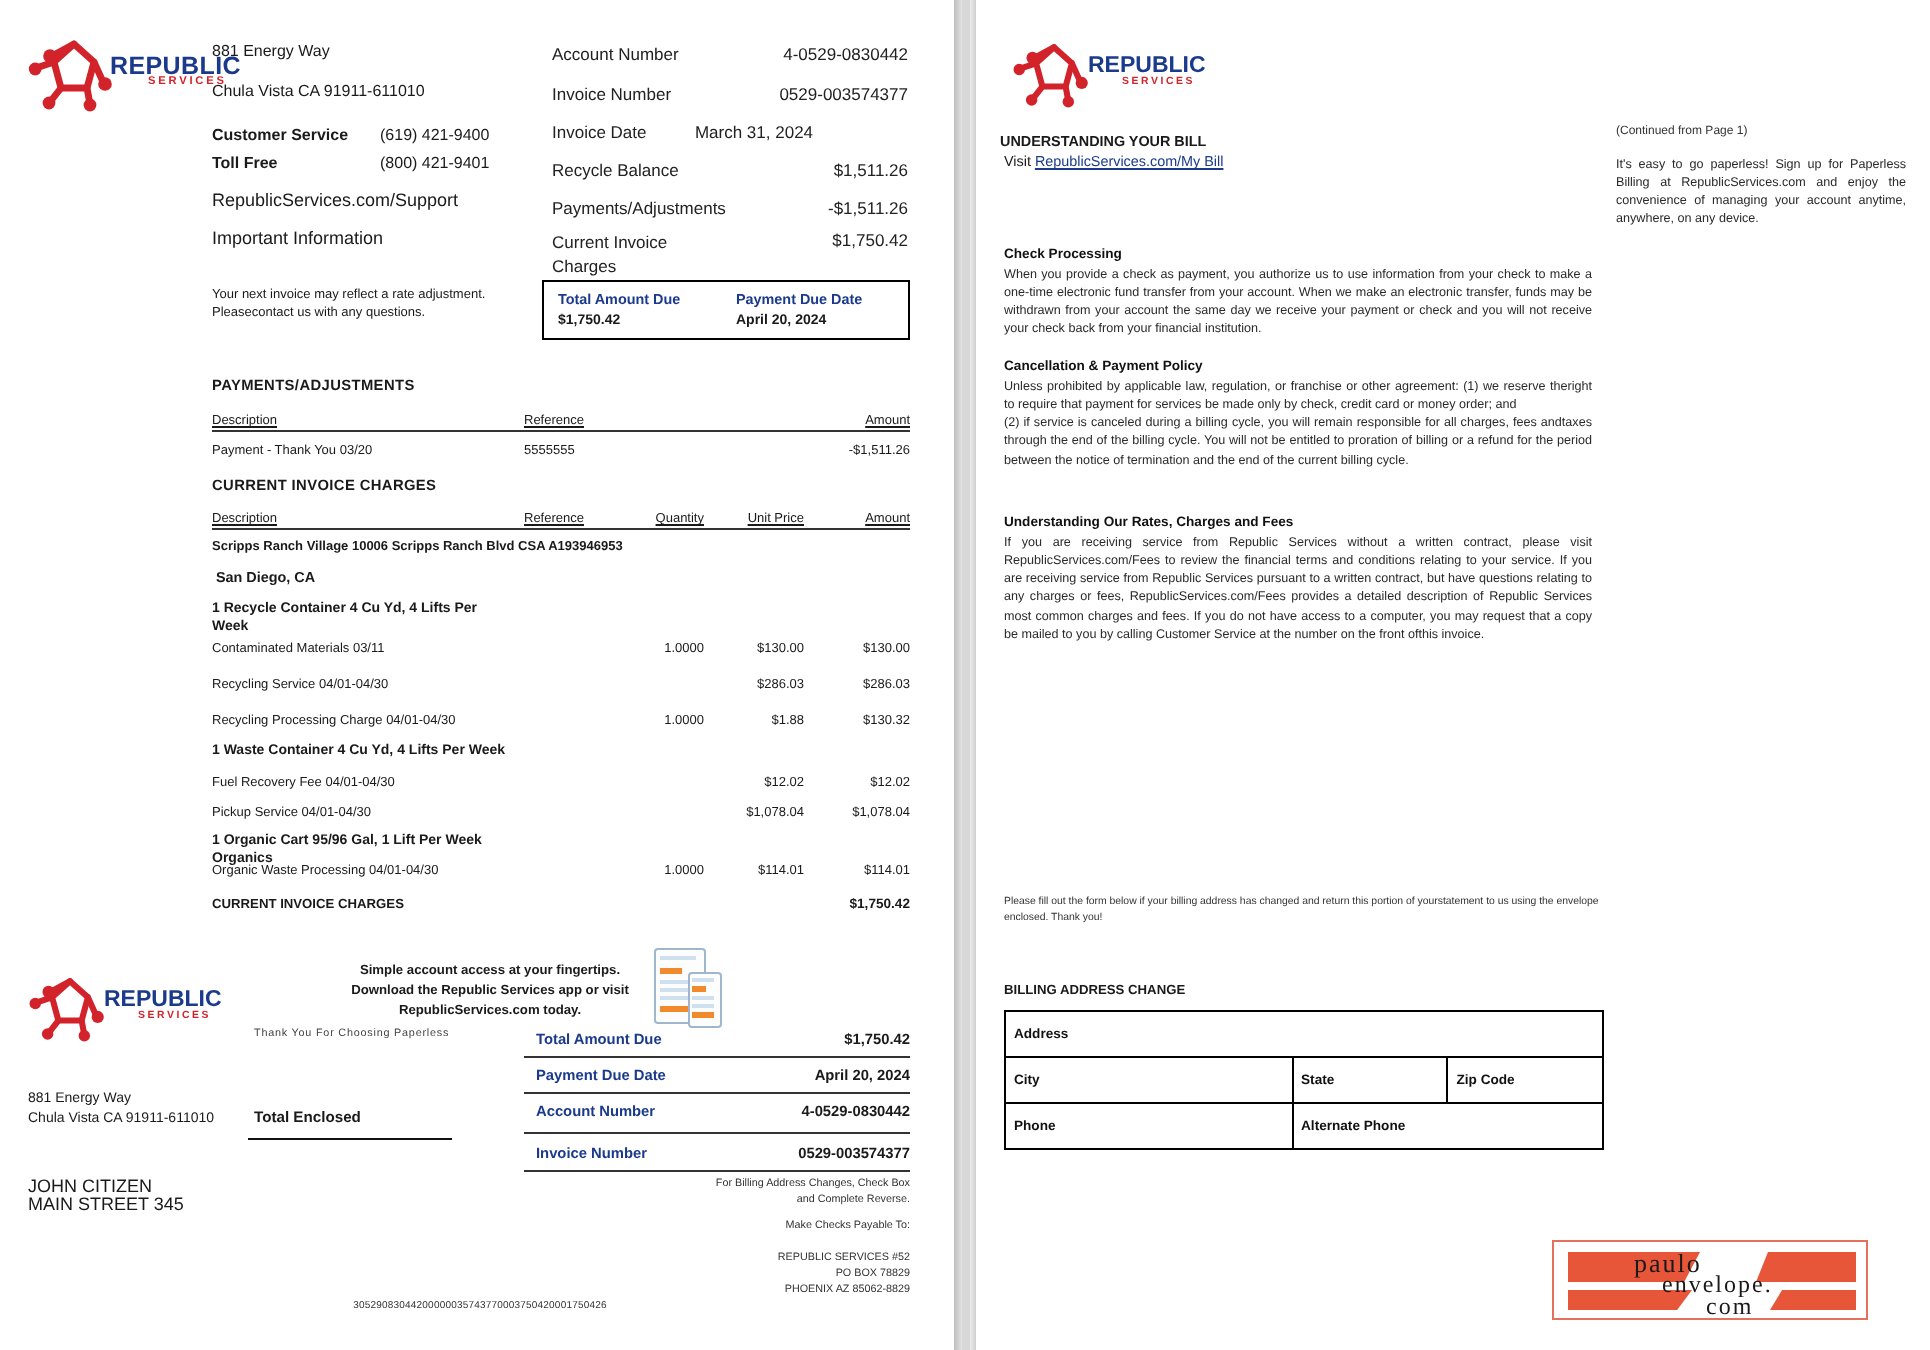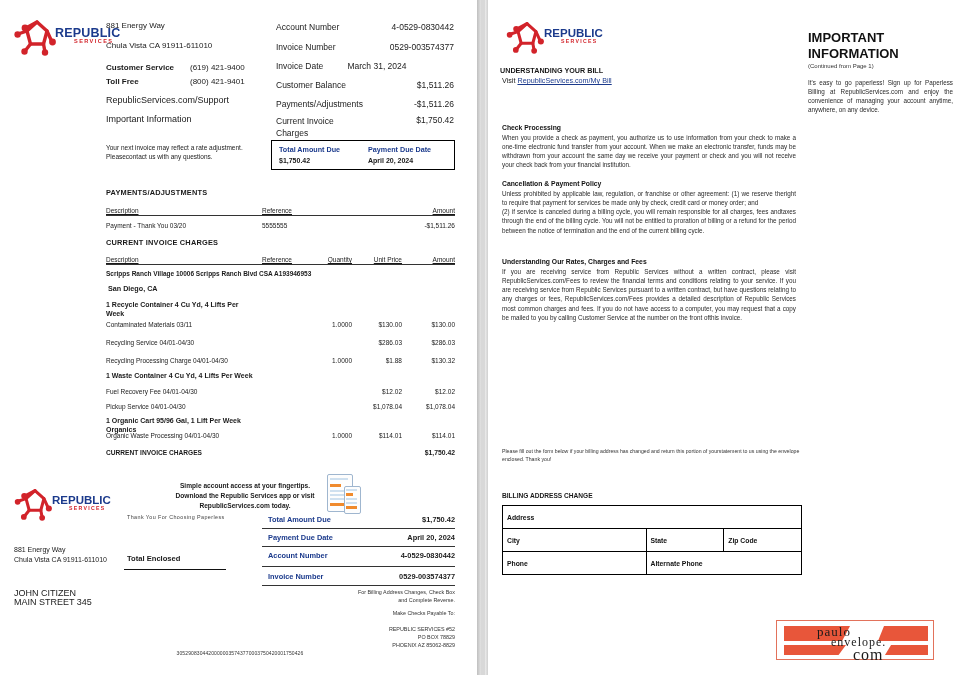"IMPORTANT" div.abs { html: <div> <div>IMPORTANT</div> <div>INFORMATION</div> </div> -> none }
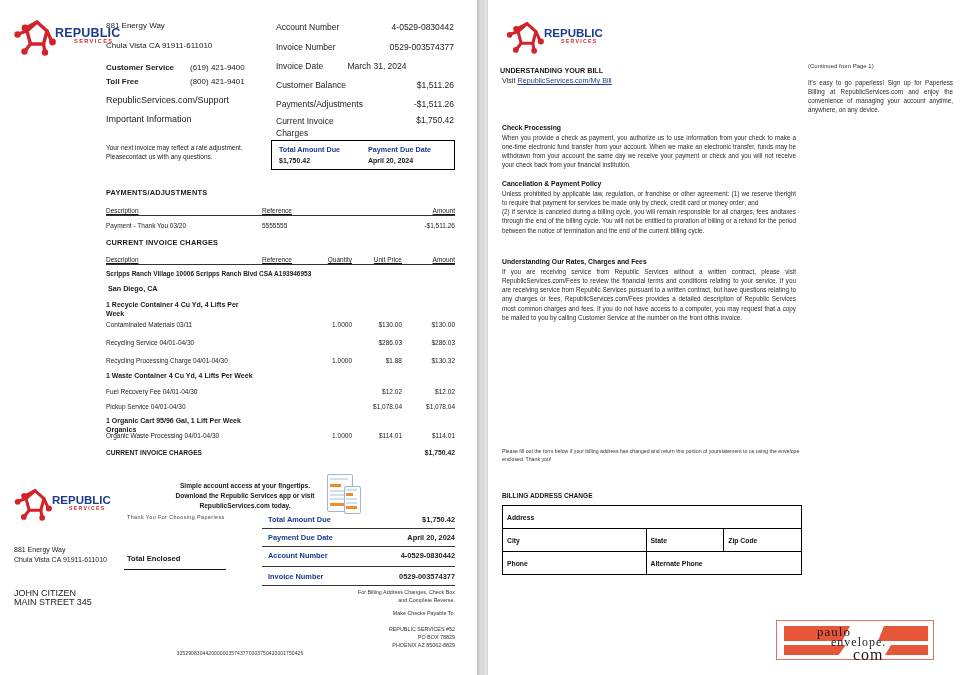"Customer Balance" div.abs { text: Customer -> Recycle }
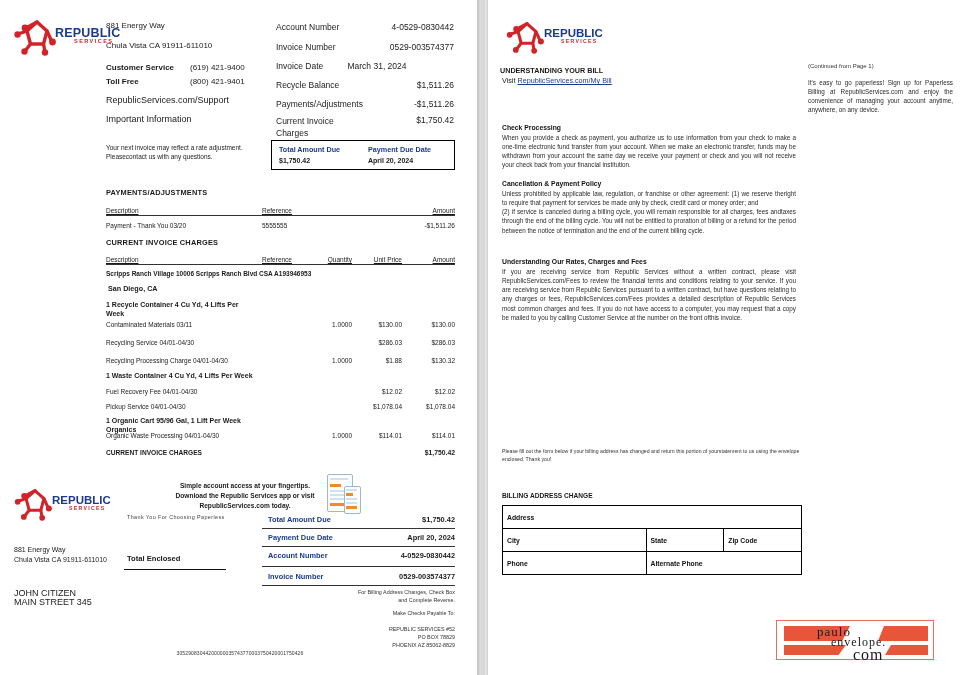"com" div.pl-text { font-size: 16px -> 12px }
